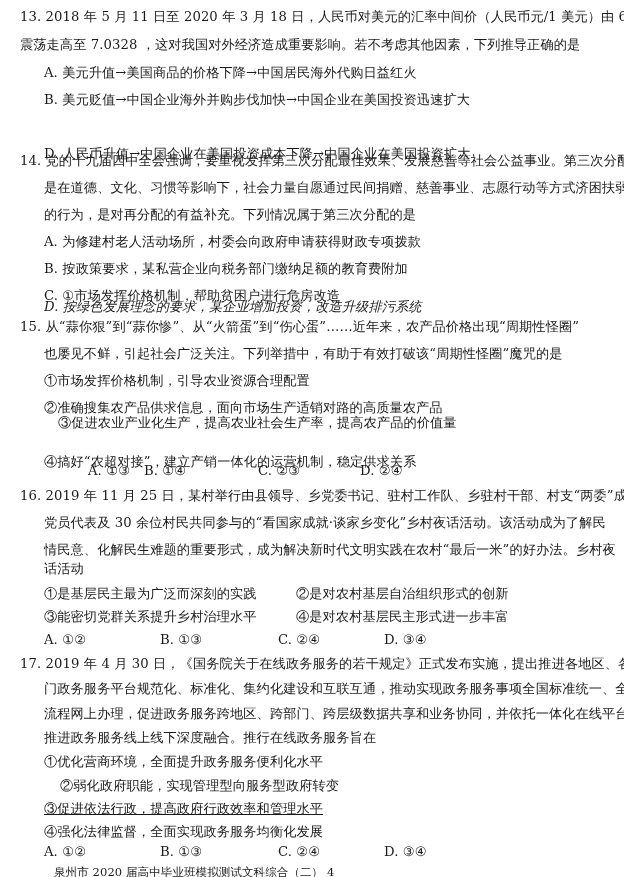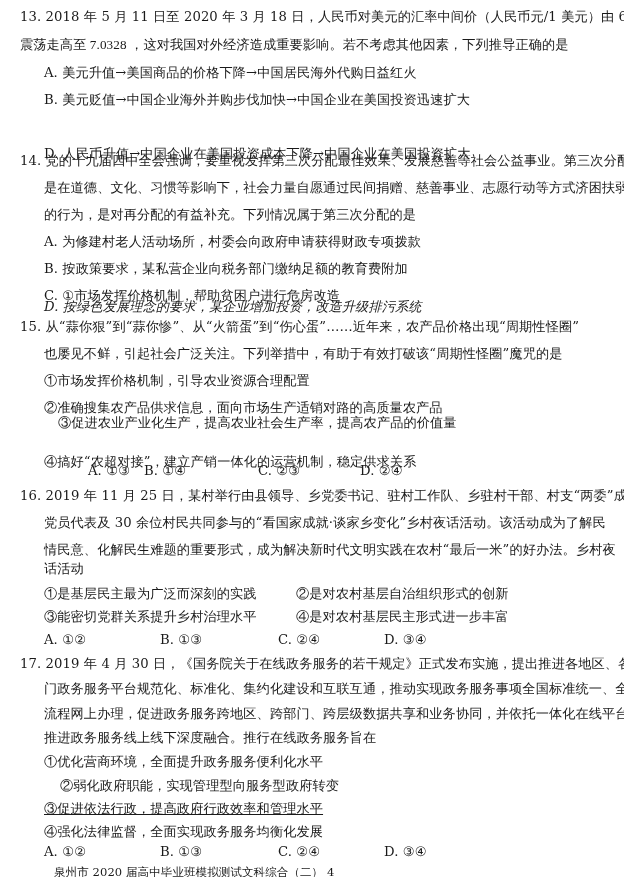"震荡走高至 7.0328" div.line { font-family: Liberation Serif, serif -> none }
